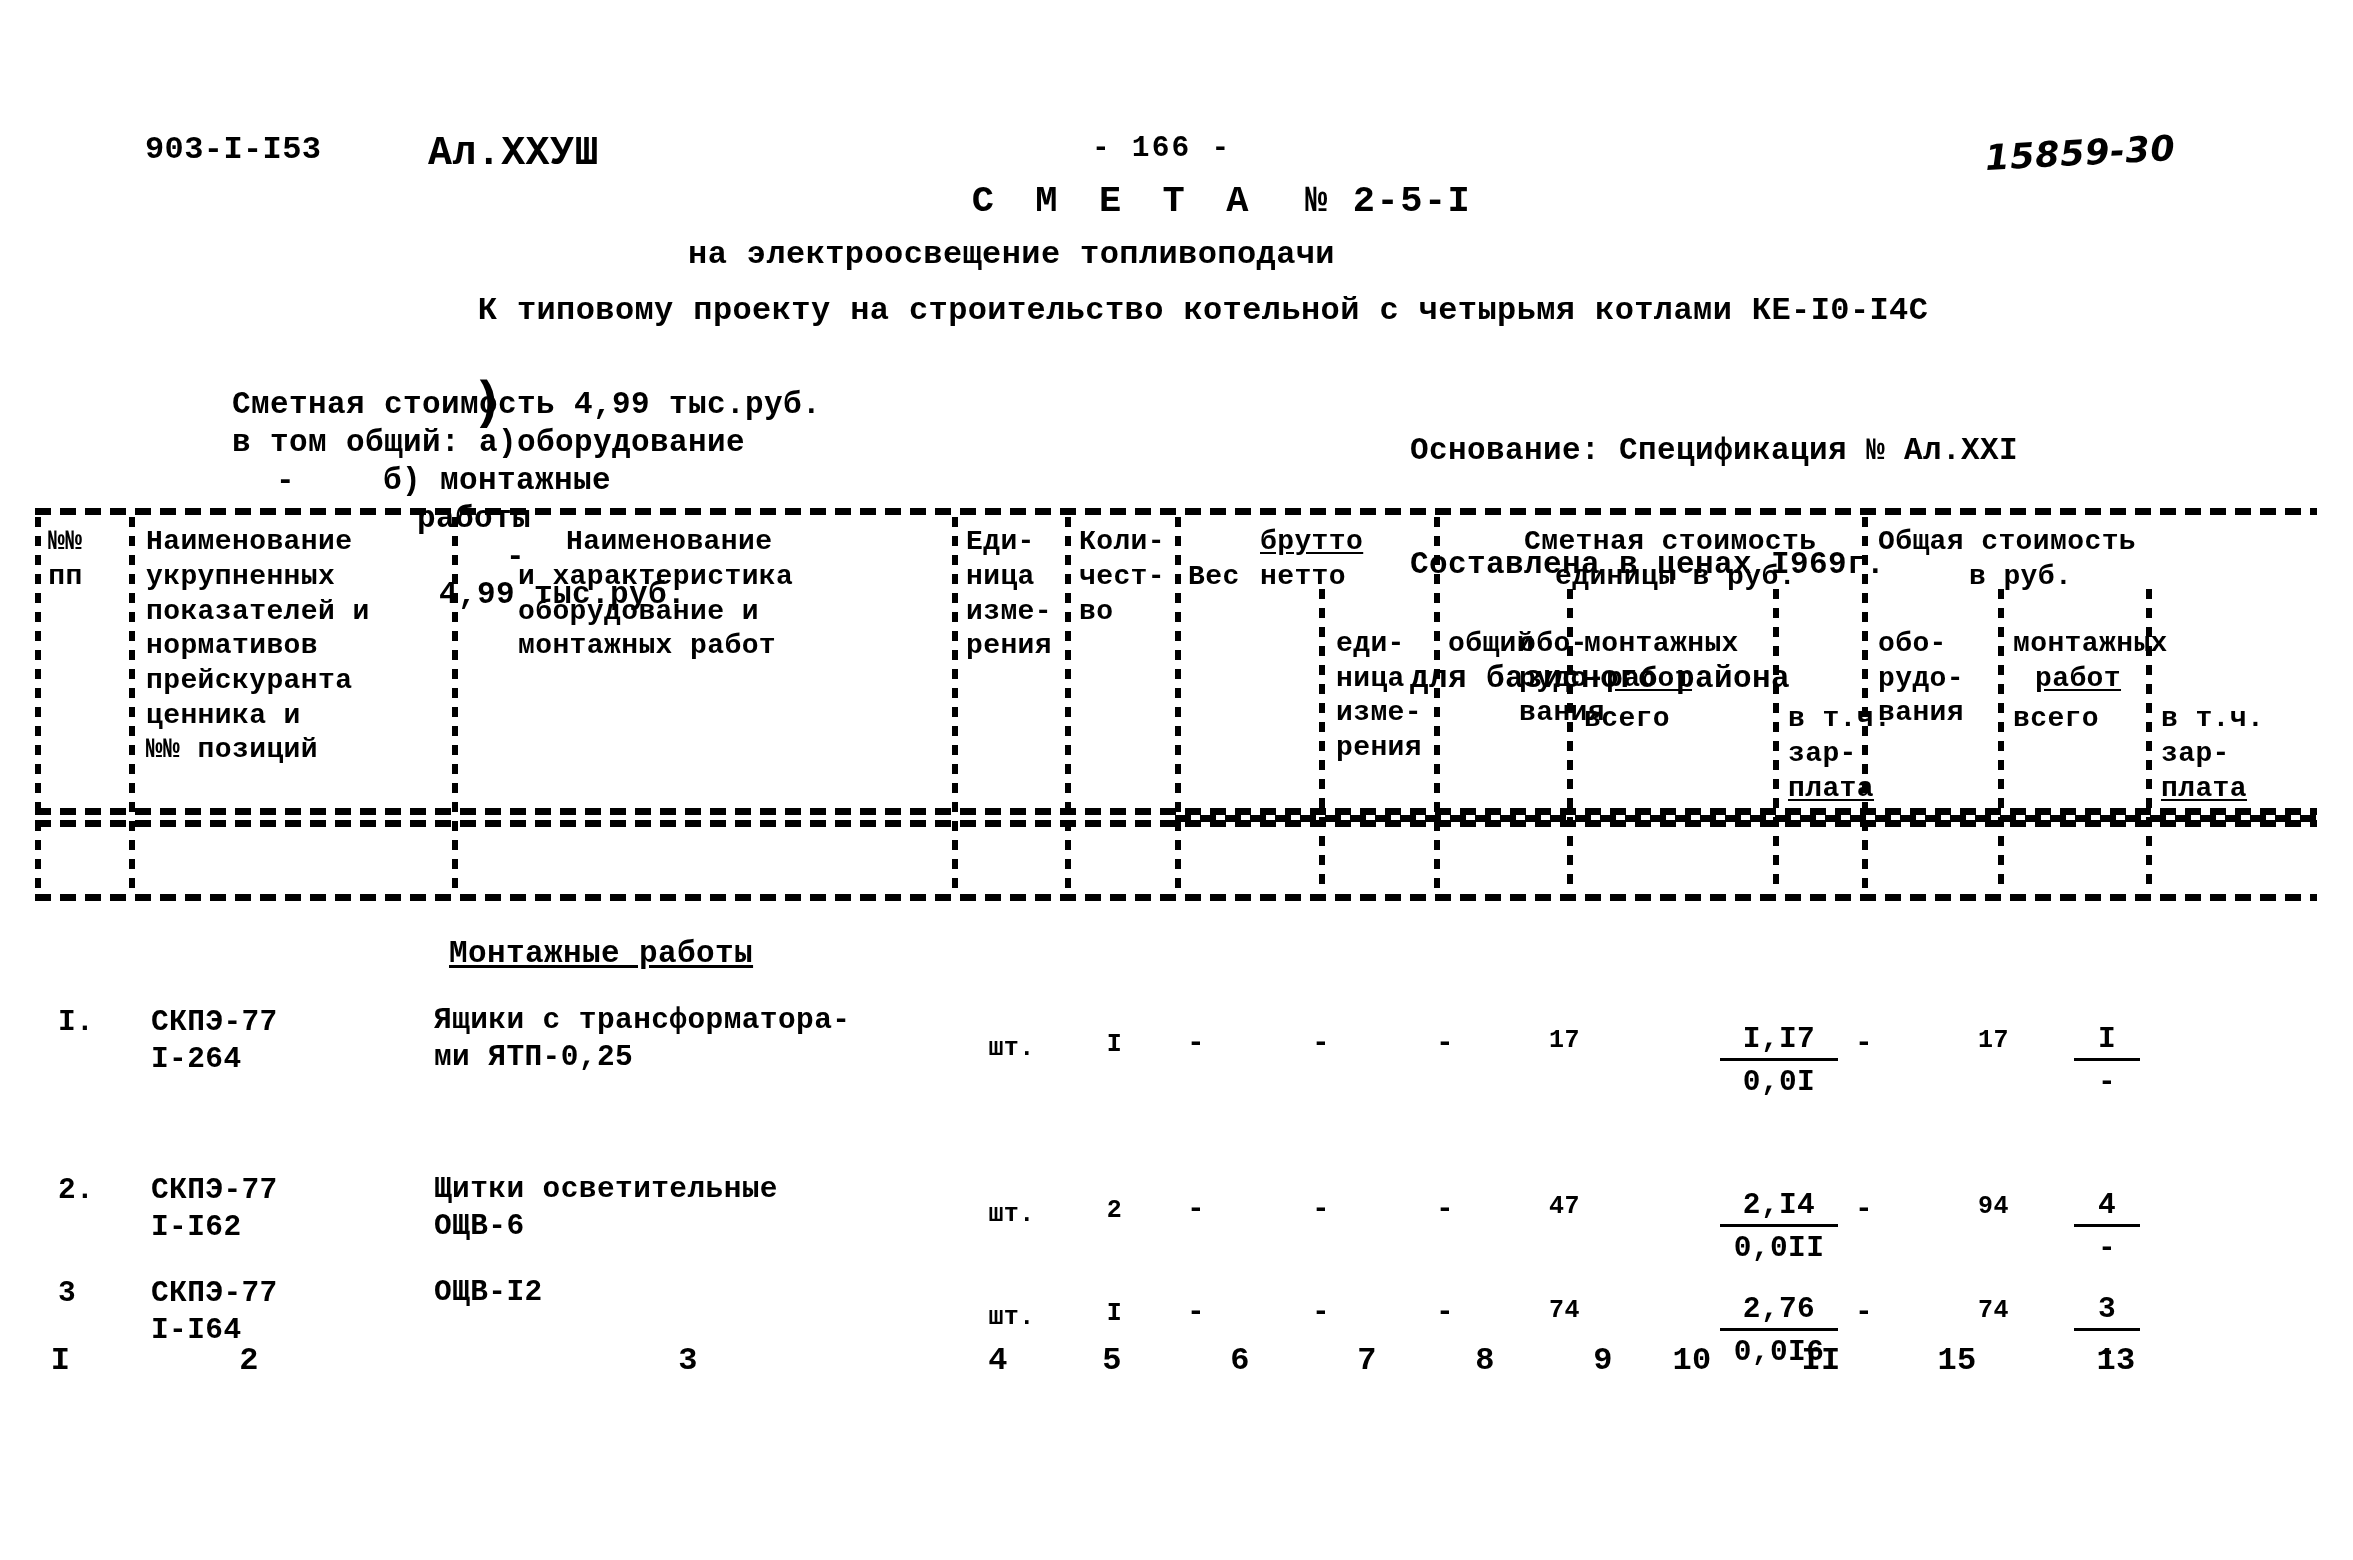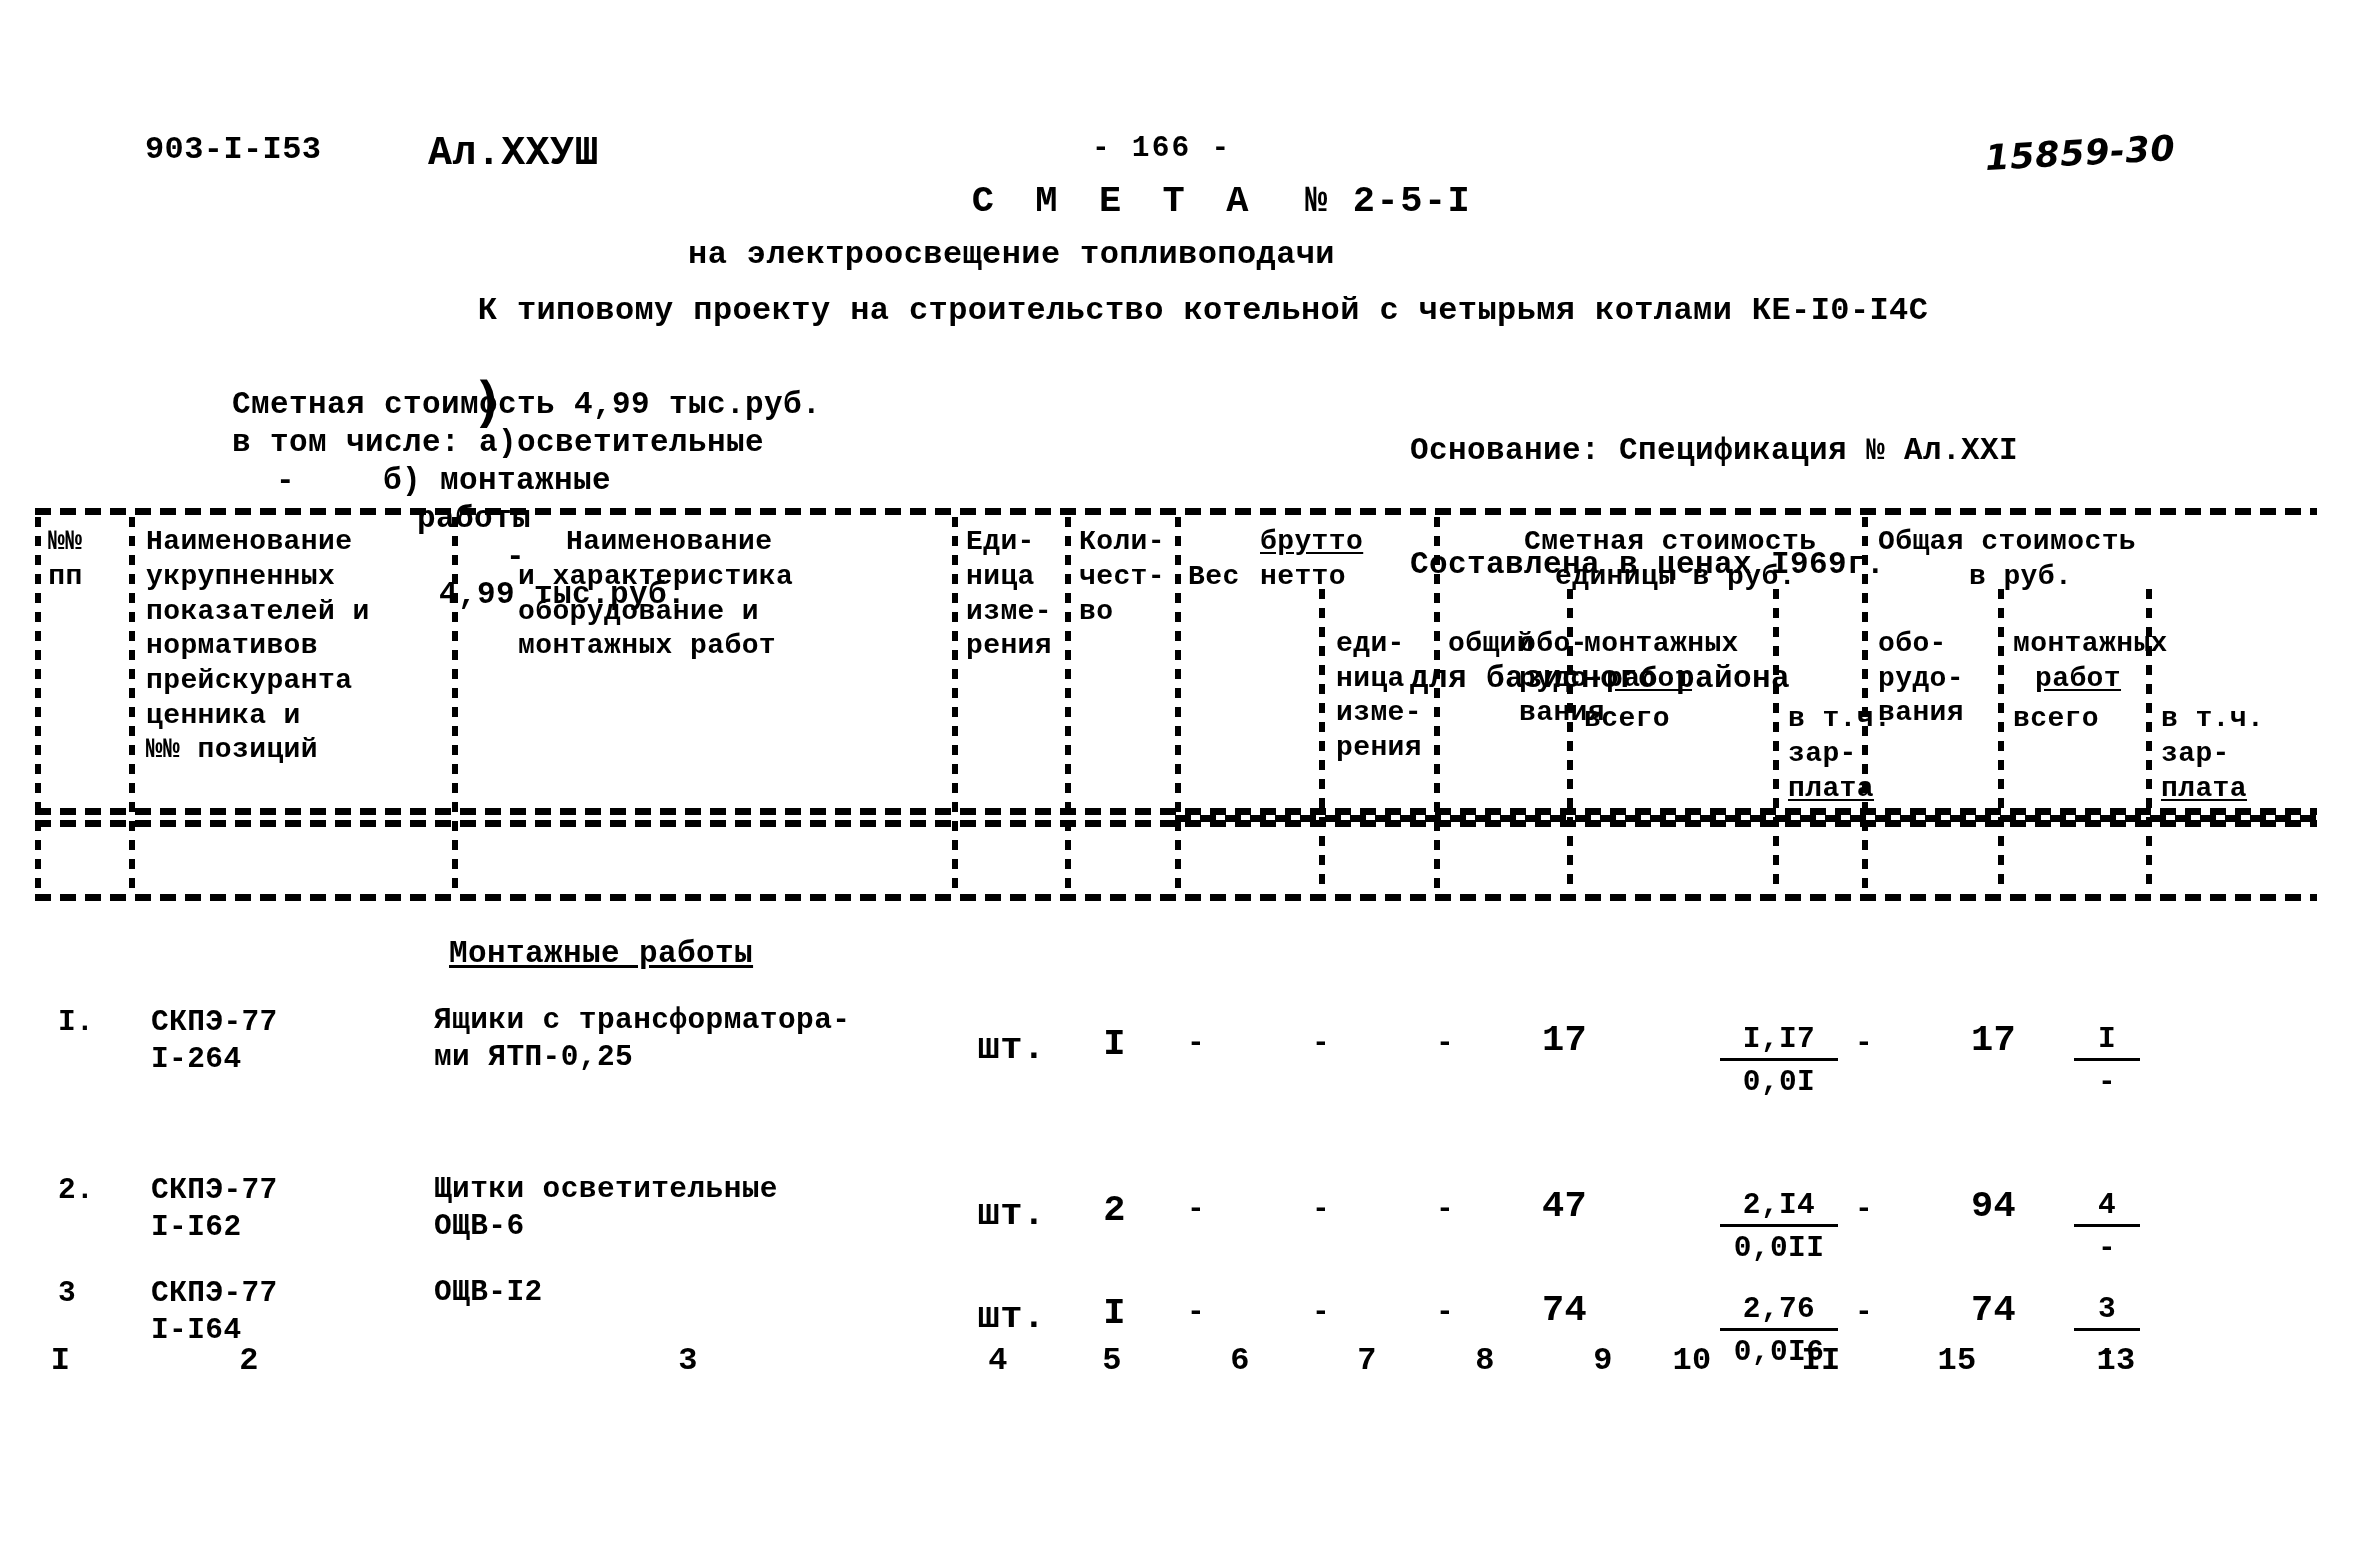"в том числе: а)осветительные" span { text: числе: а)осветительные -> общий: а)оборудование }
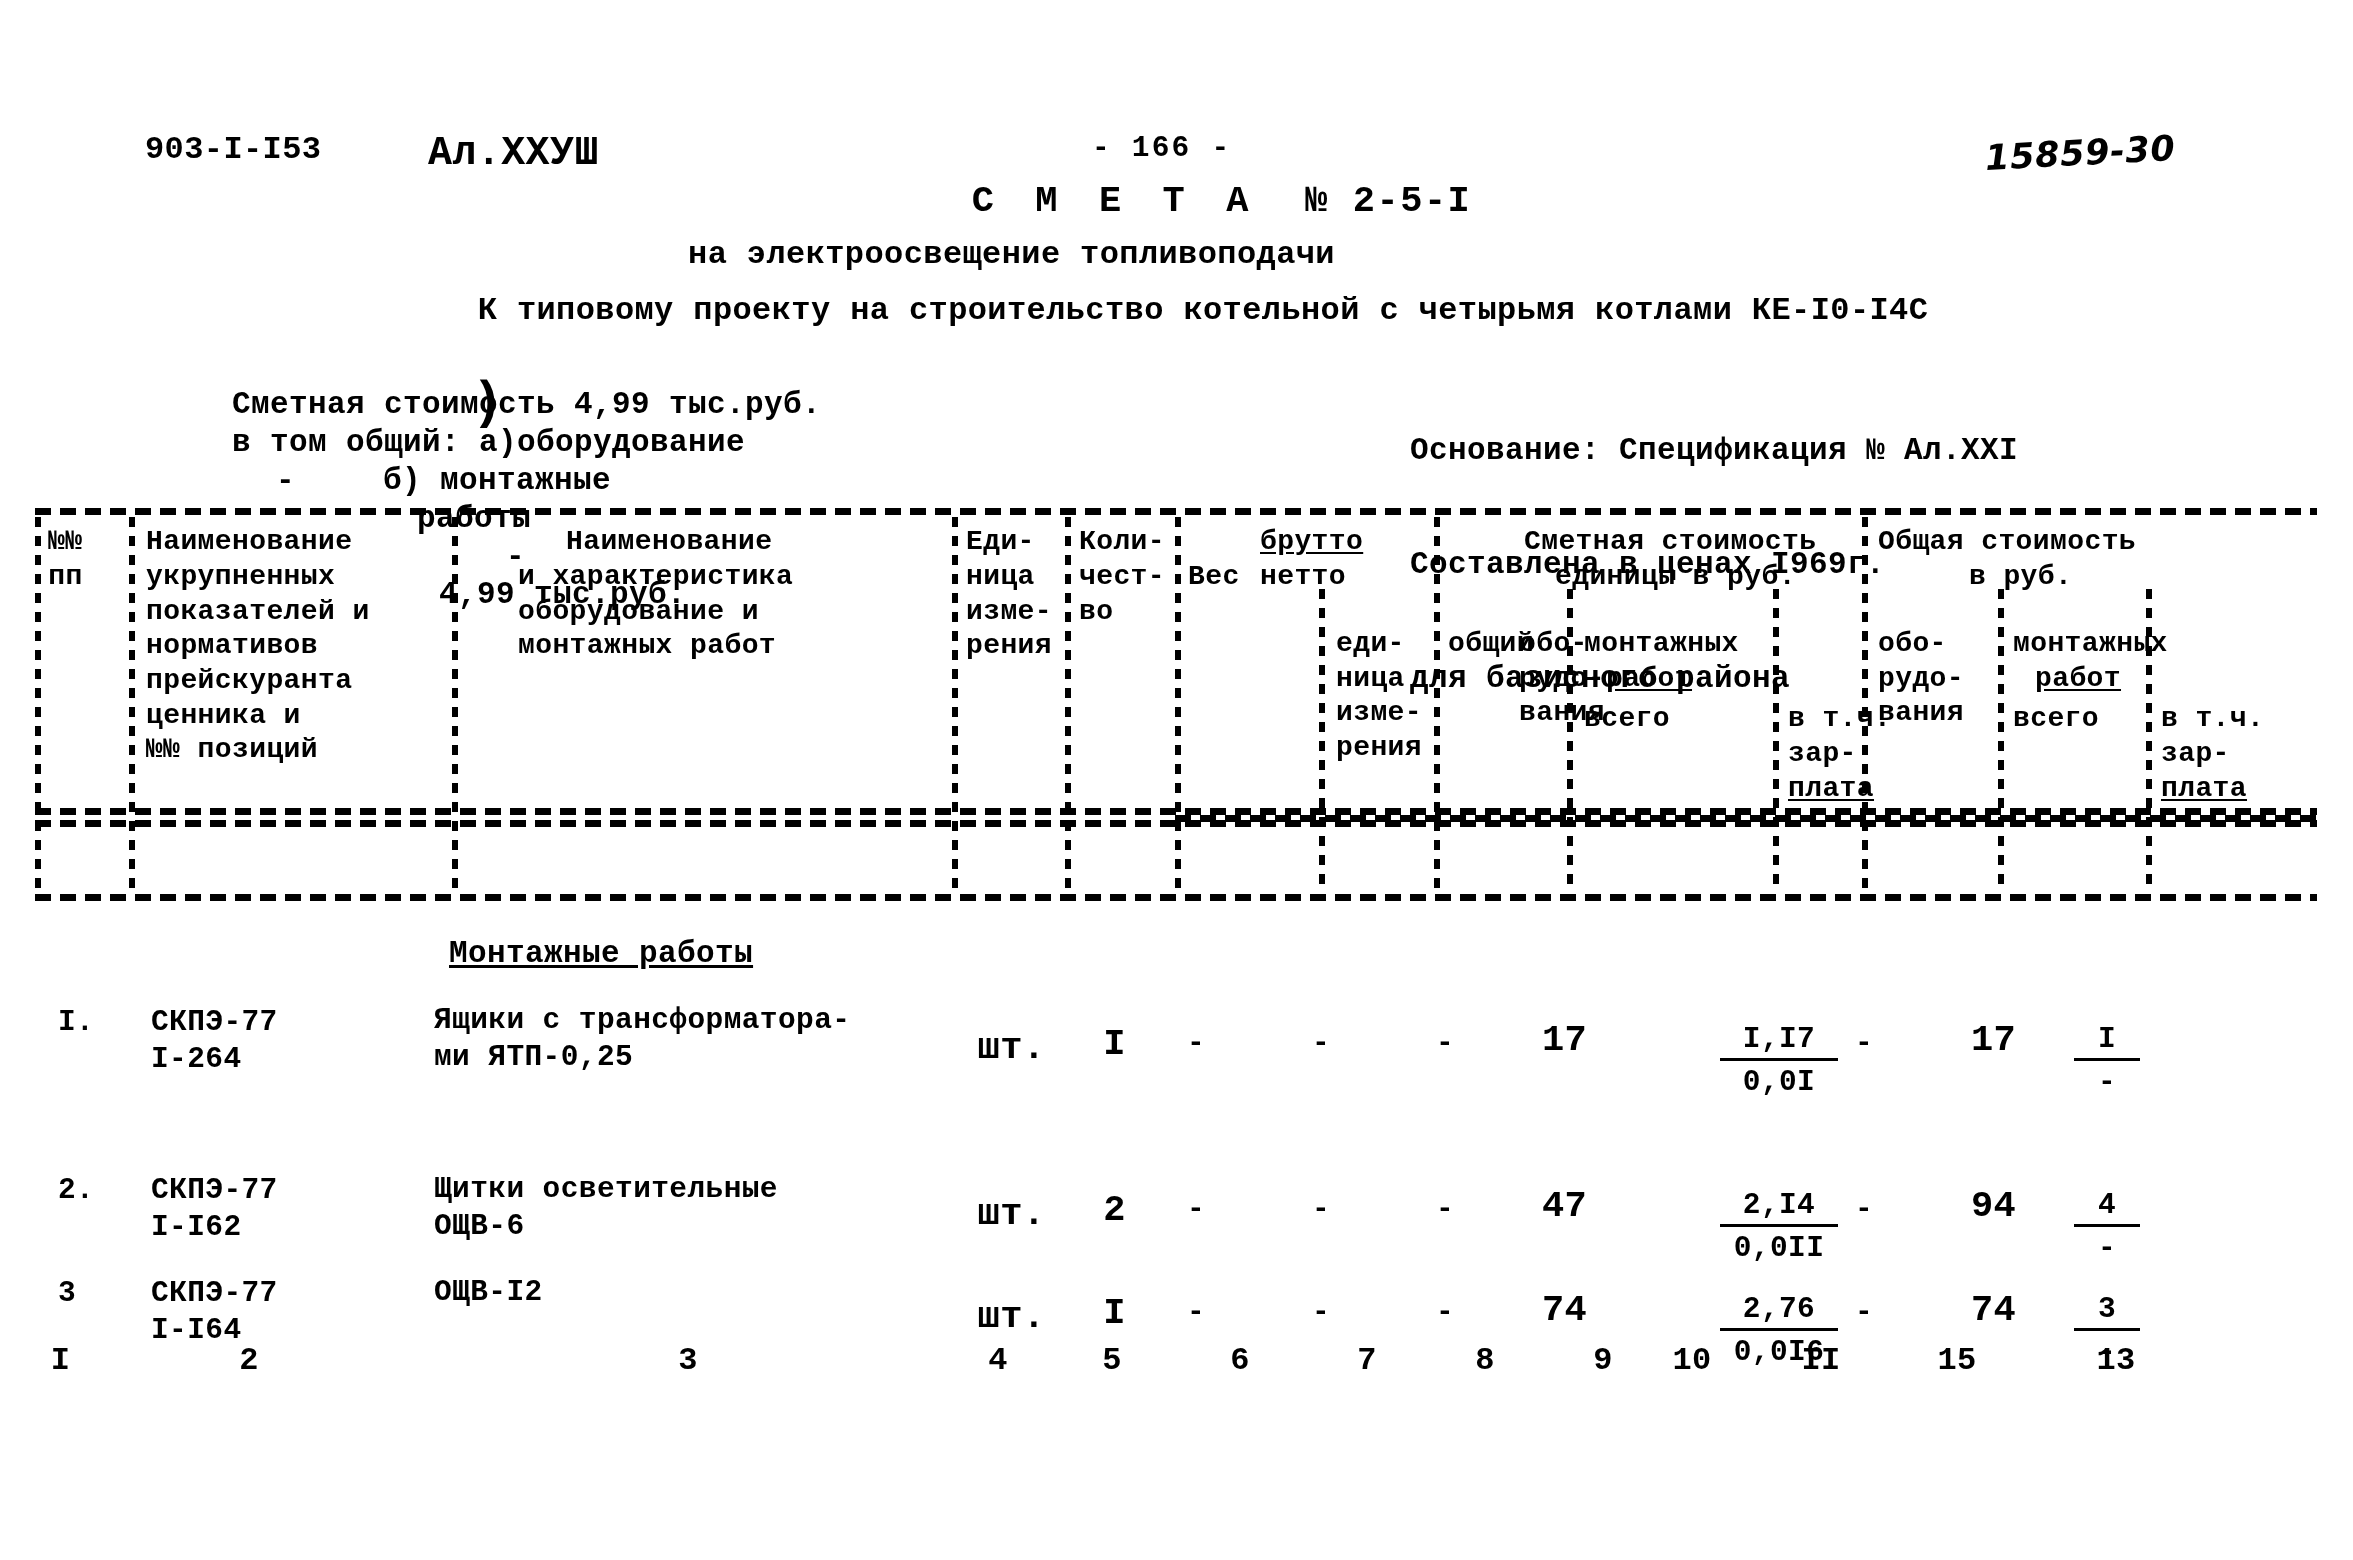"шт." .num { font-size: 37px -> 25px }
